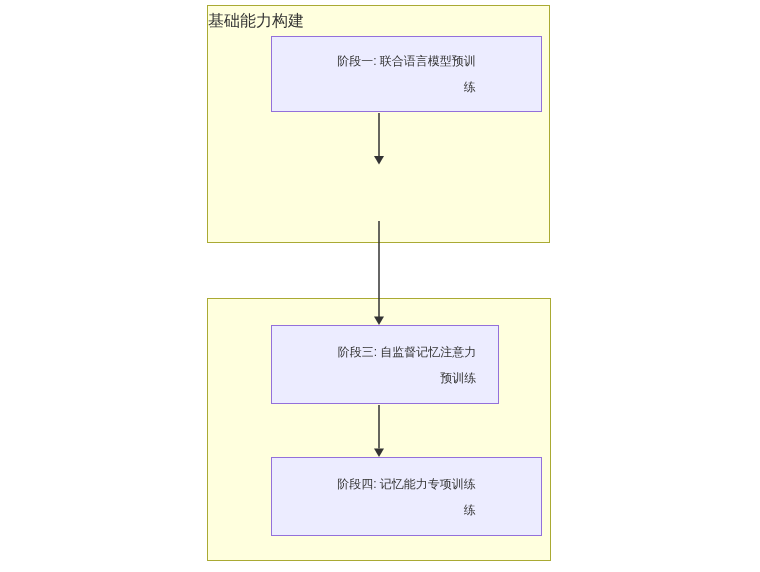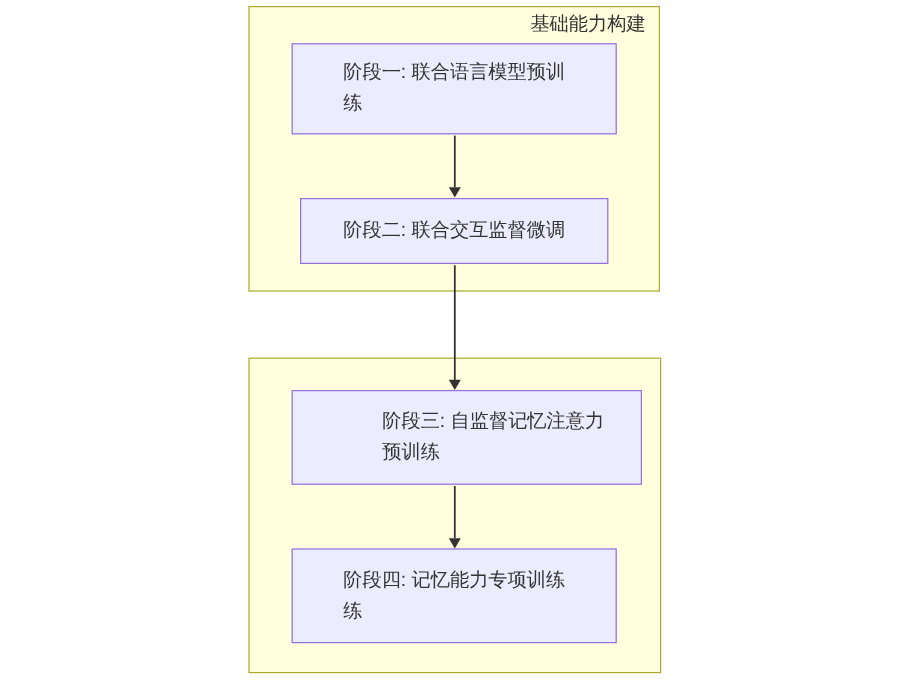"基础能力构建" .cluster-title { text-align: right -> left }
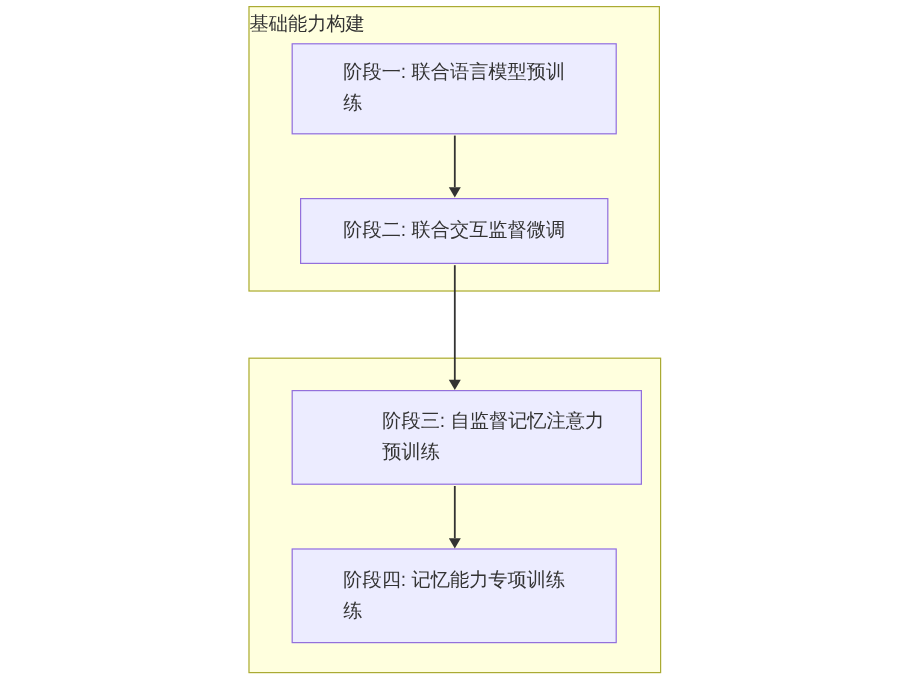"阶段一: 联合语言模型预训" .node { font-size: 16px -> 12px; margin-left: none -> 28px; text-align: left -> right }
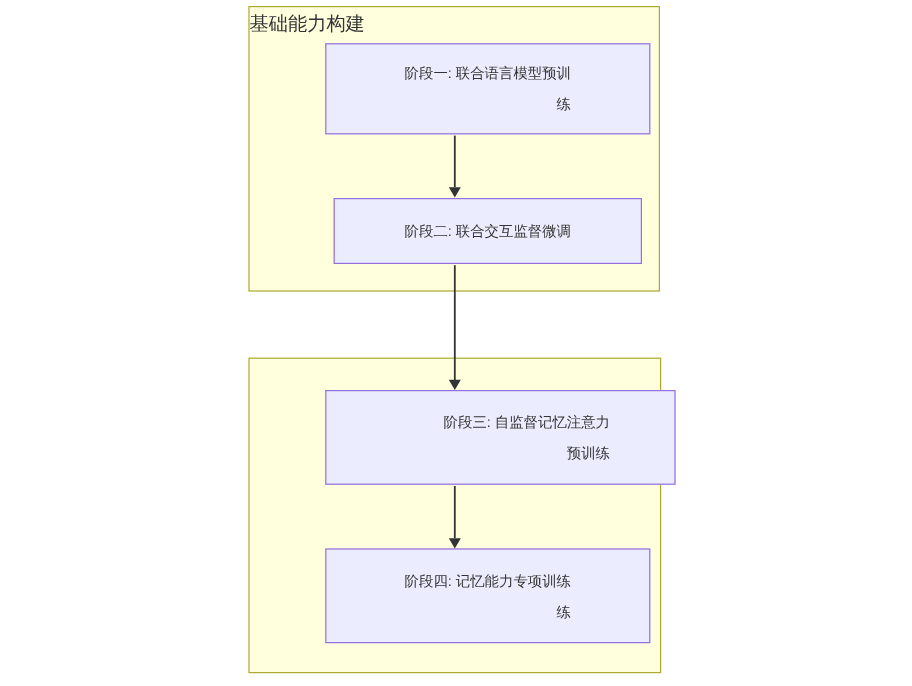"阶段二: 联合交互监督微调" div.node { html: <div>阶段二: 联合交互监督微调</div> -> none }
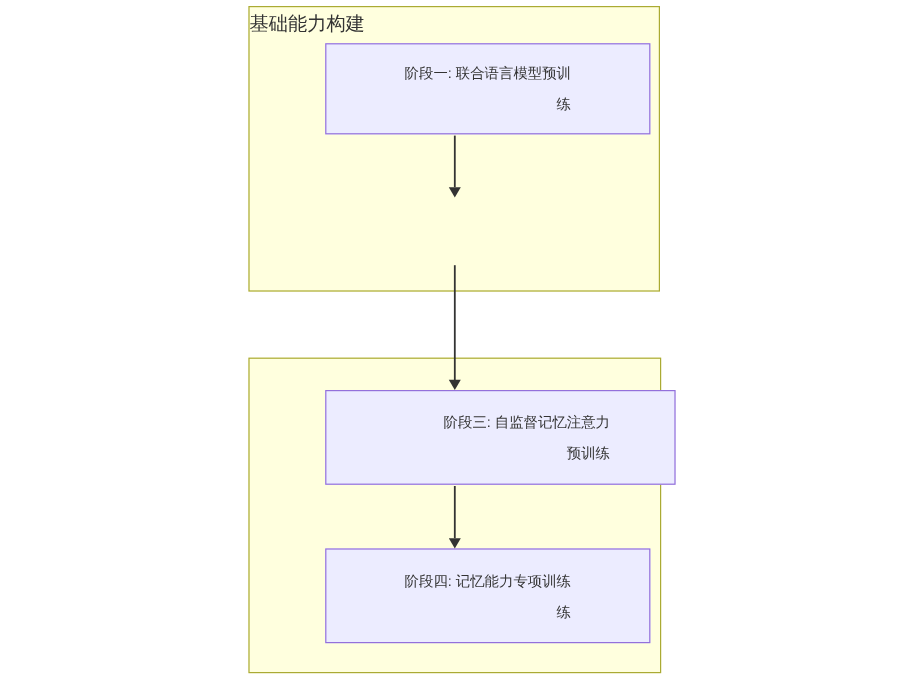"阶段三: 自监督记忆注意力" .node-3 { width: 292px -> 228px }
